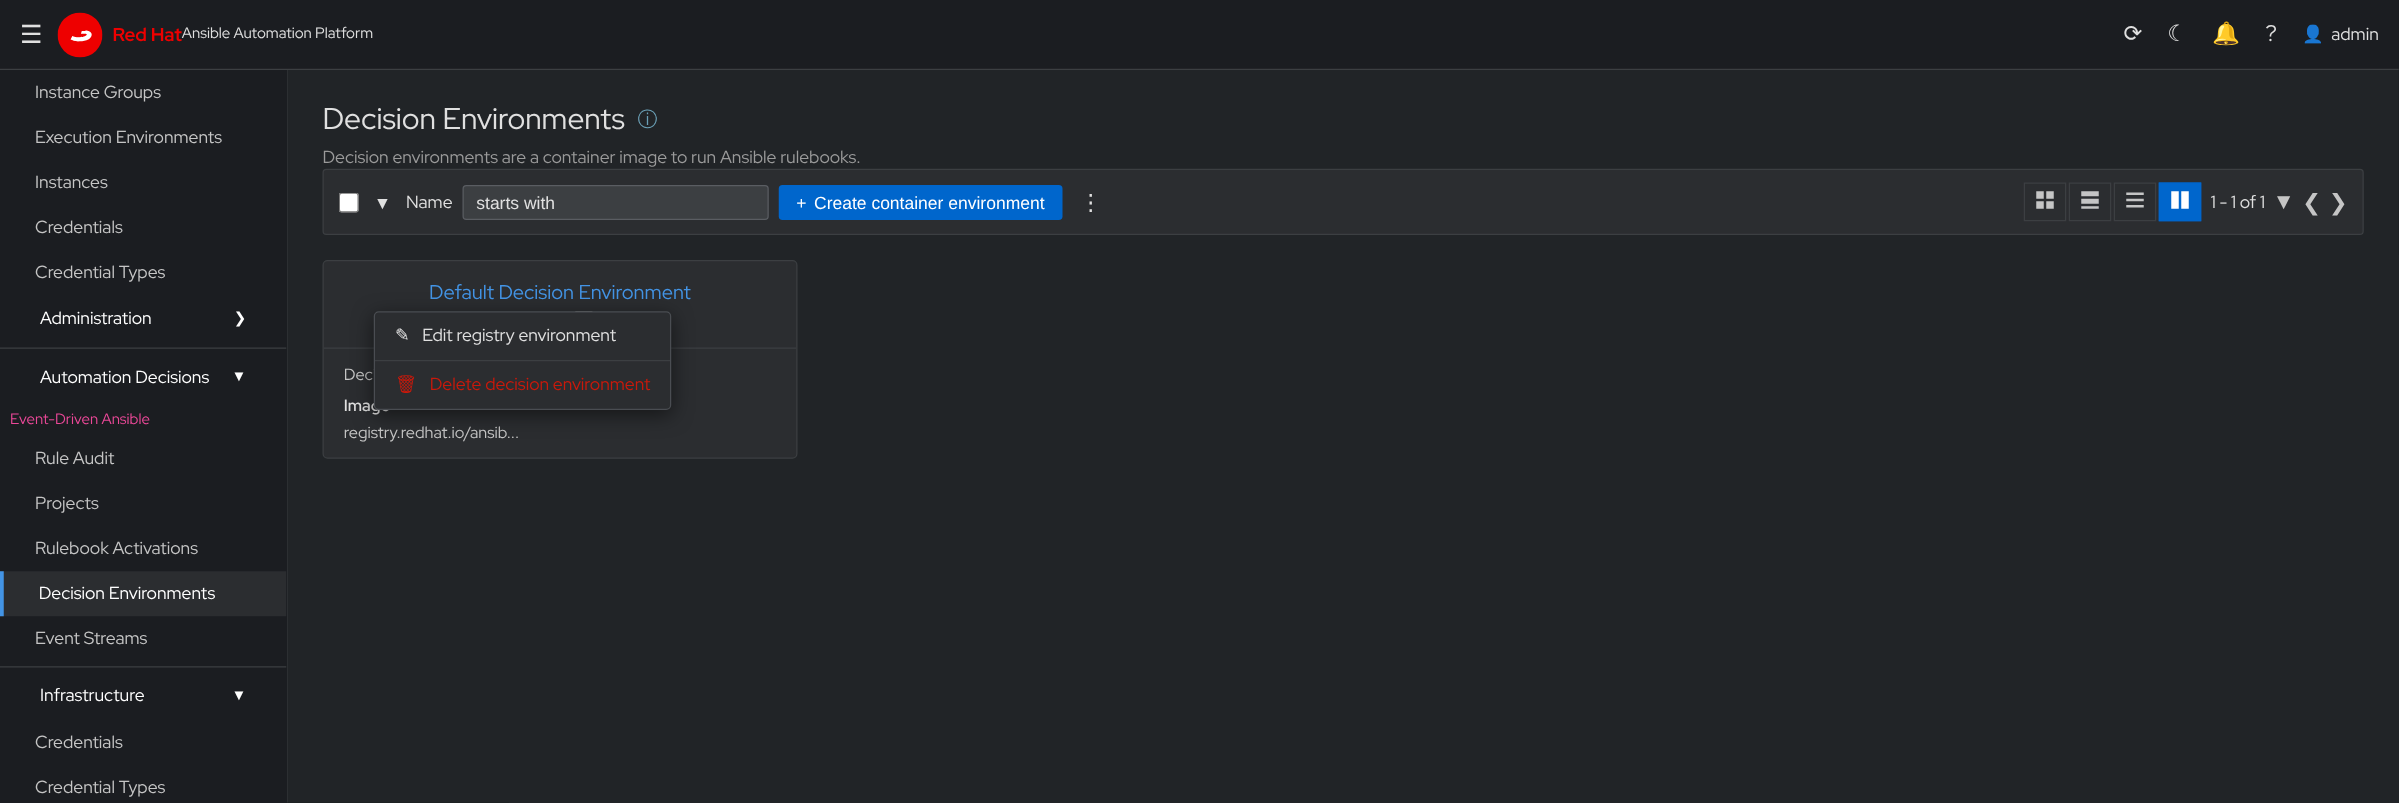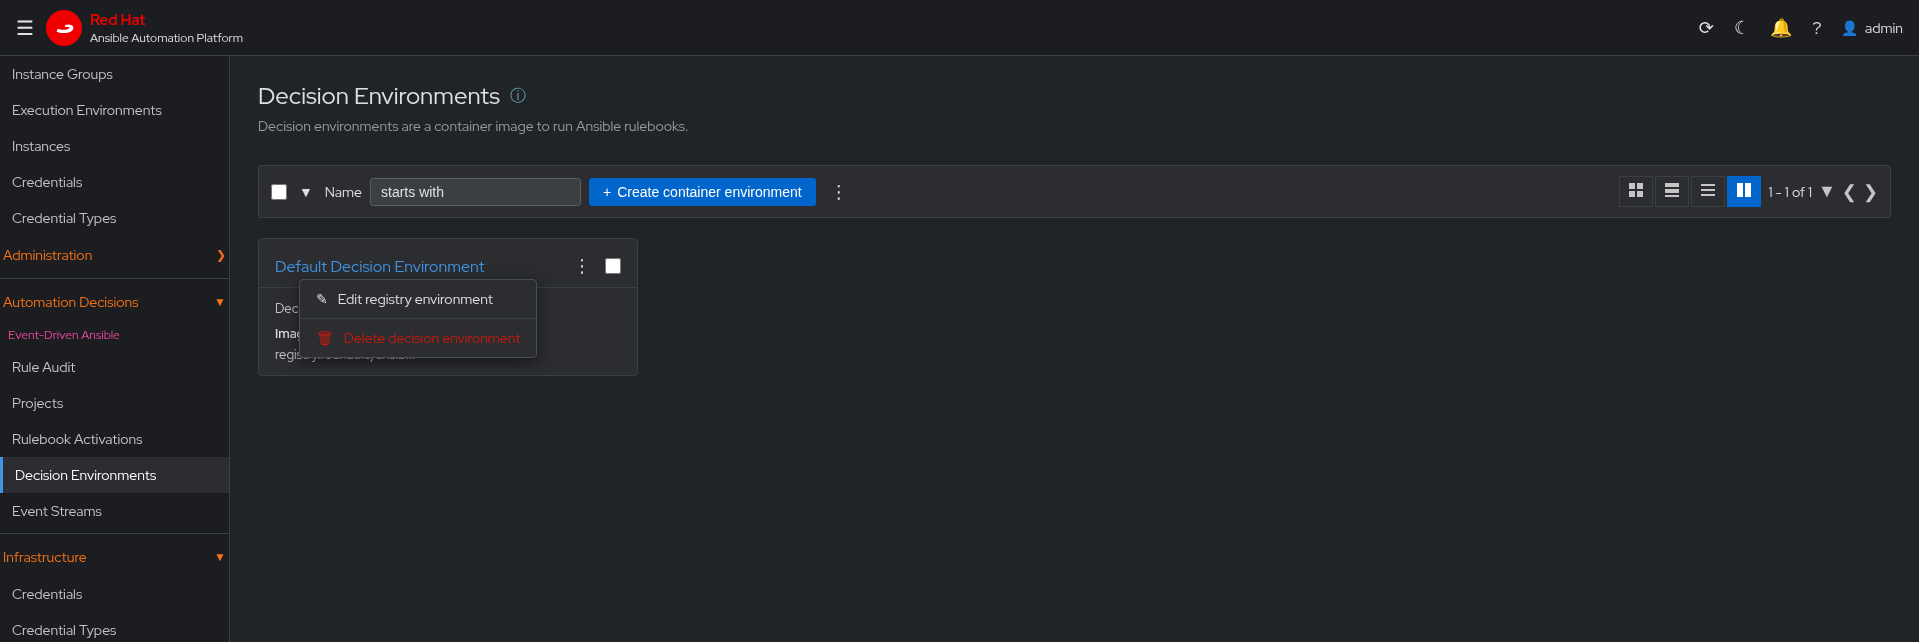"Red Hat" .brand-text { flex-direction: column -> row }
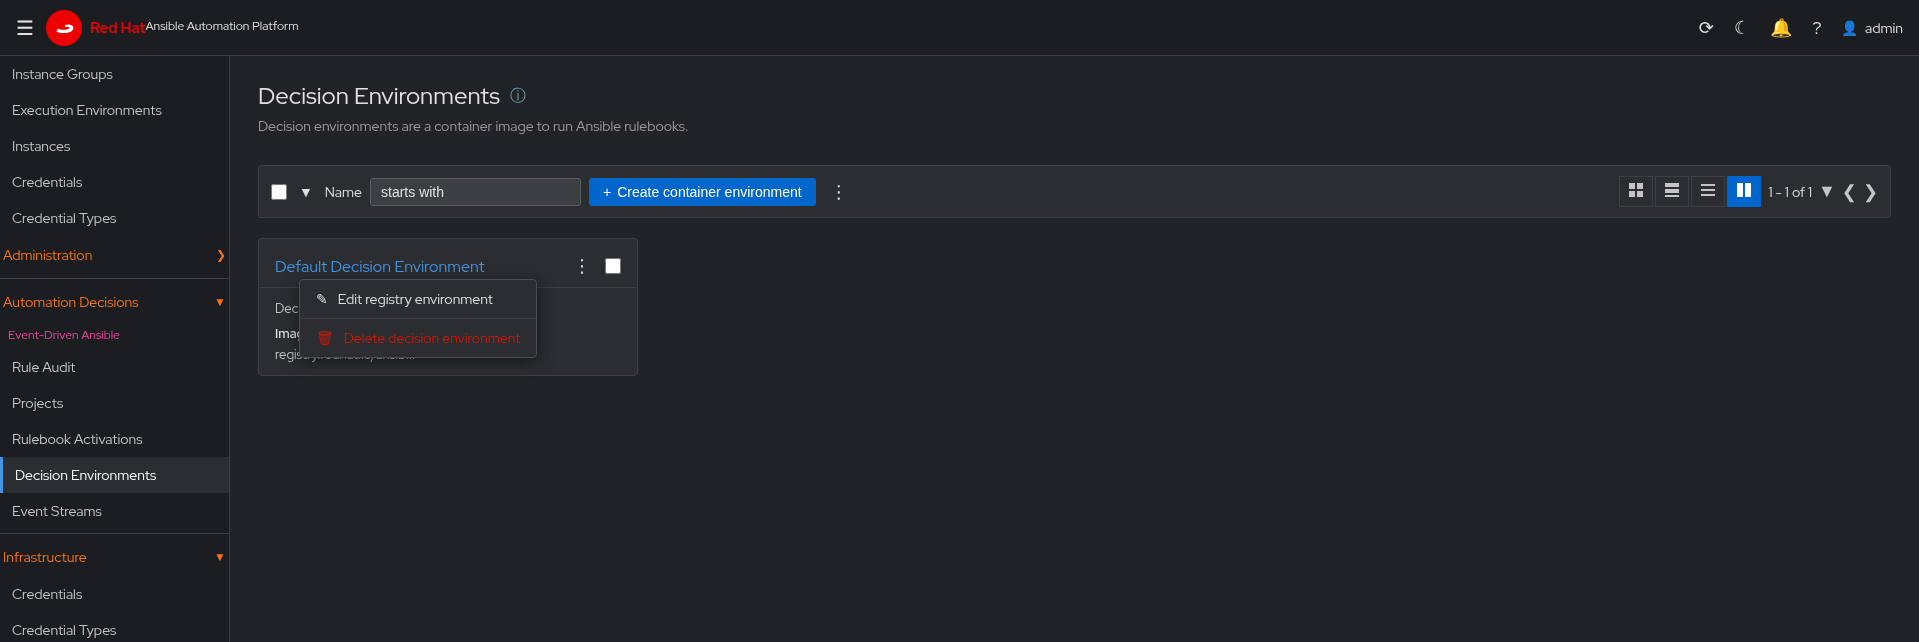"Instance Groups" .sidebar-indent { padding-left: 12px -> 28px }
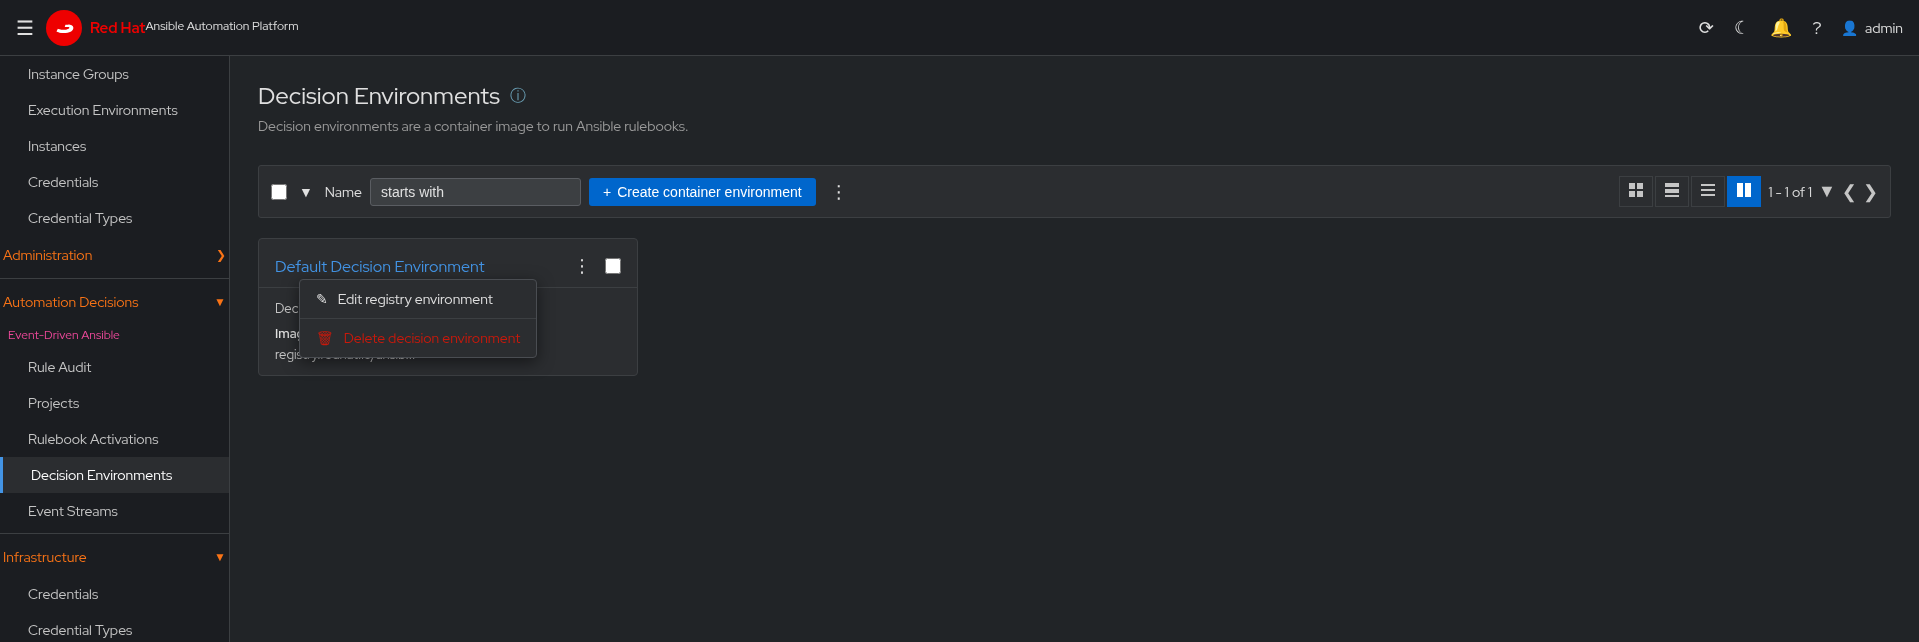"Decision environments are a container" .page-subtitle { margin-bottom: 30px -> 0 }
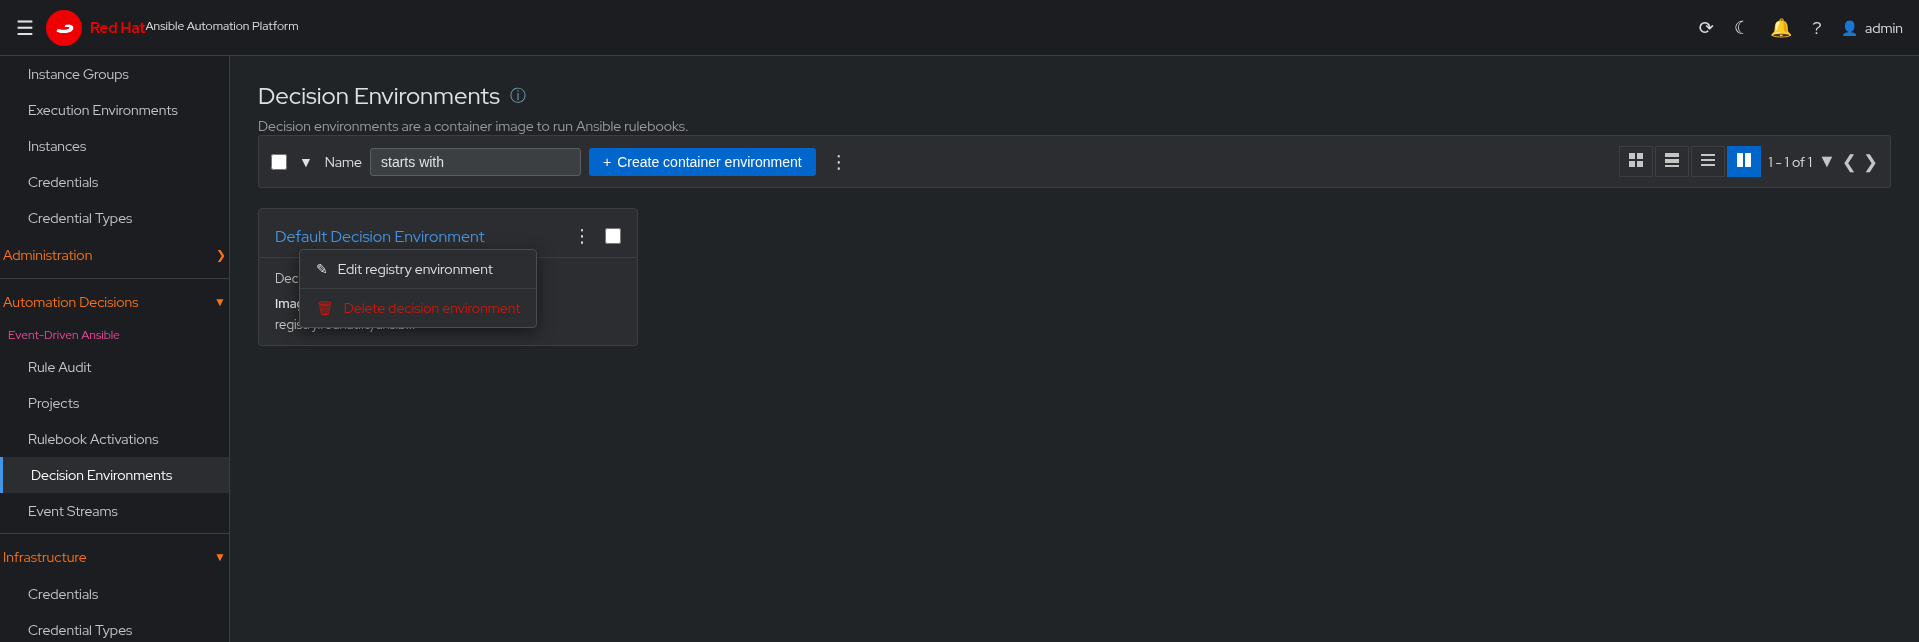"starts with" .filter-input { width: 211px -> 245px }
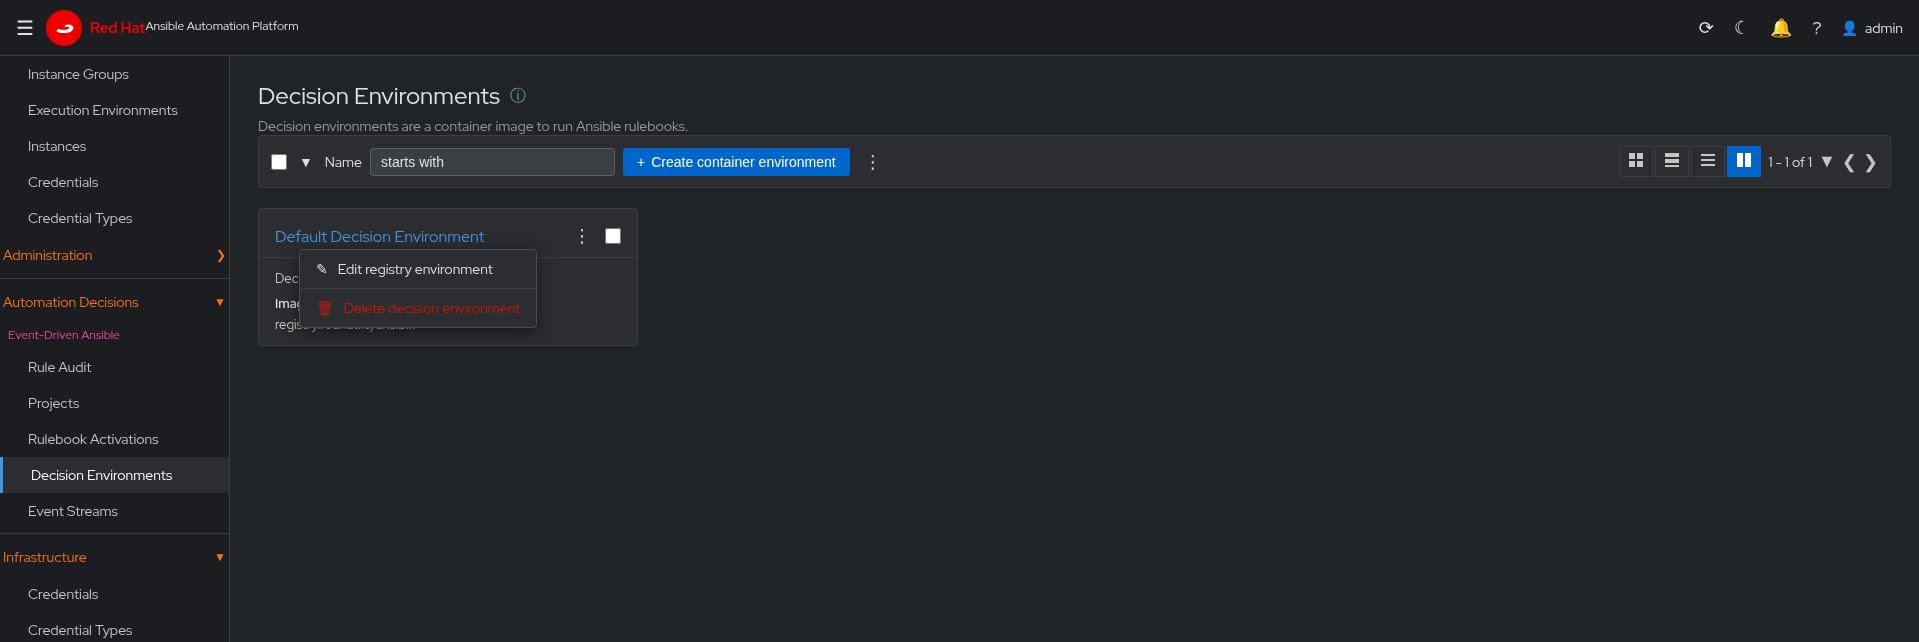"Default Decision Environment" .card-header { flex-direction: none -> column }
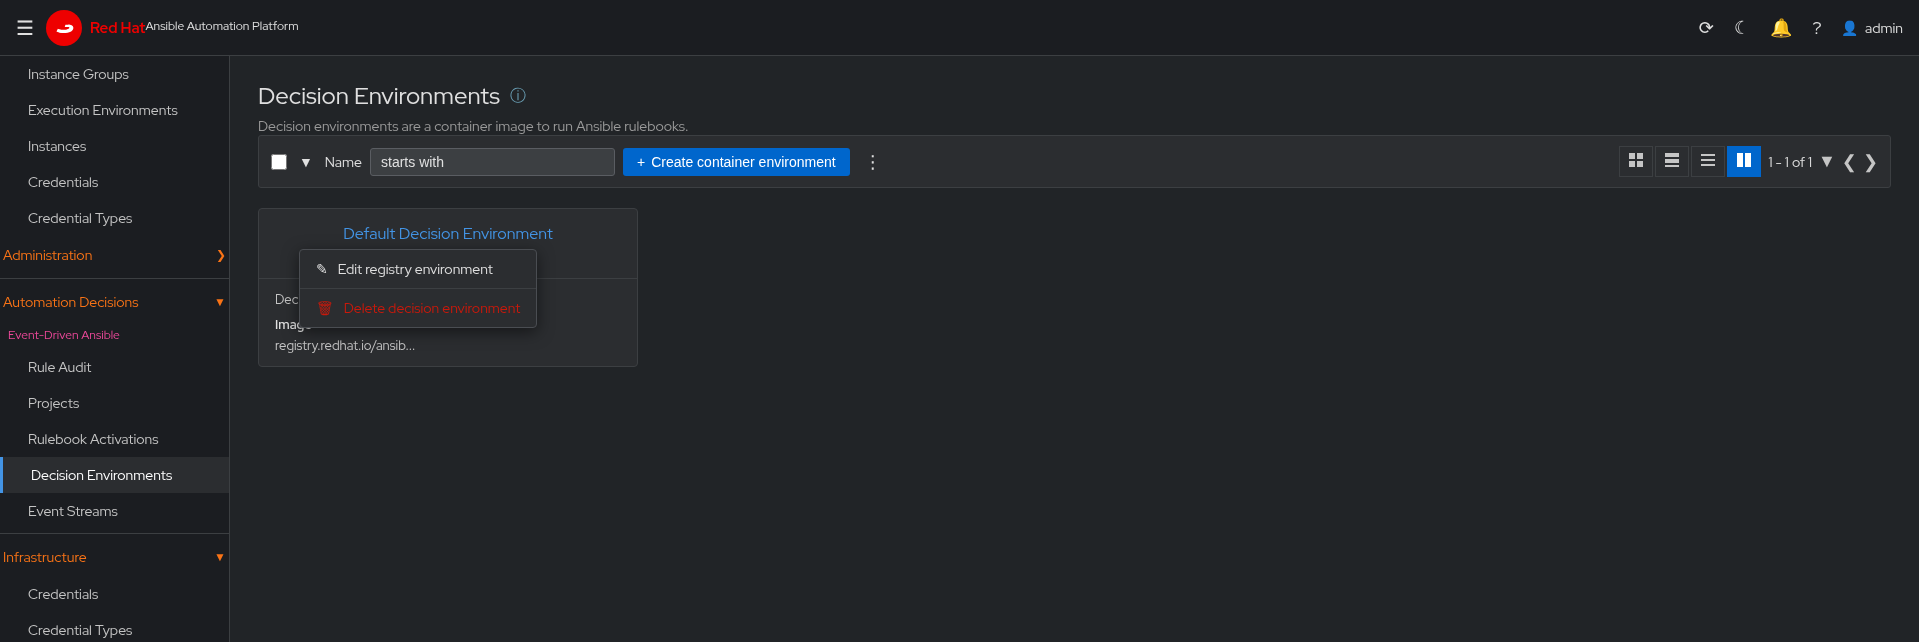"Administration" .sidebar-section { align-items: center -> flex-start; color: #f97316 -> #ffffff; padding: 10px 3px -> 10px 32px }
